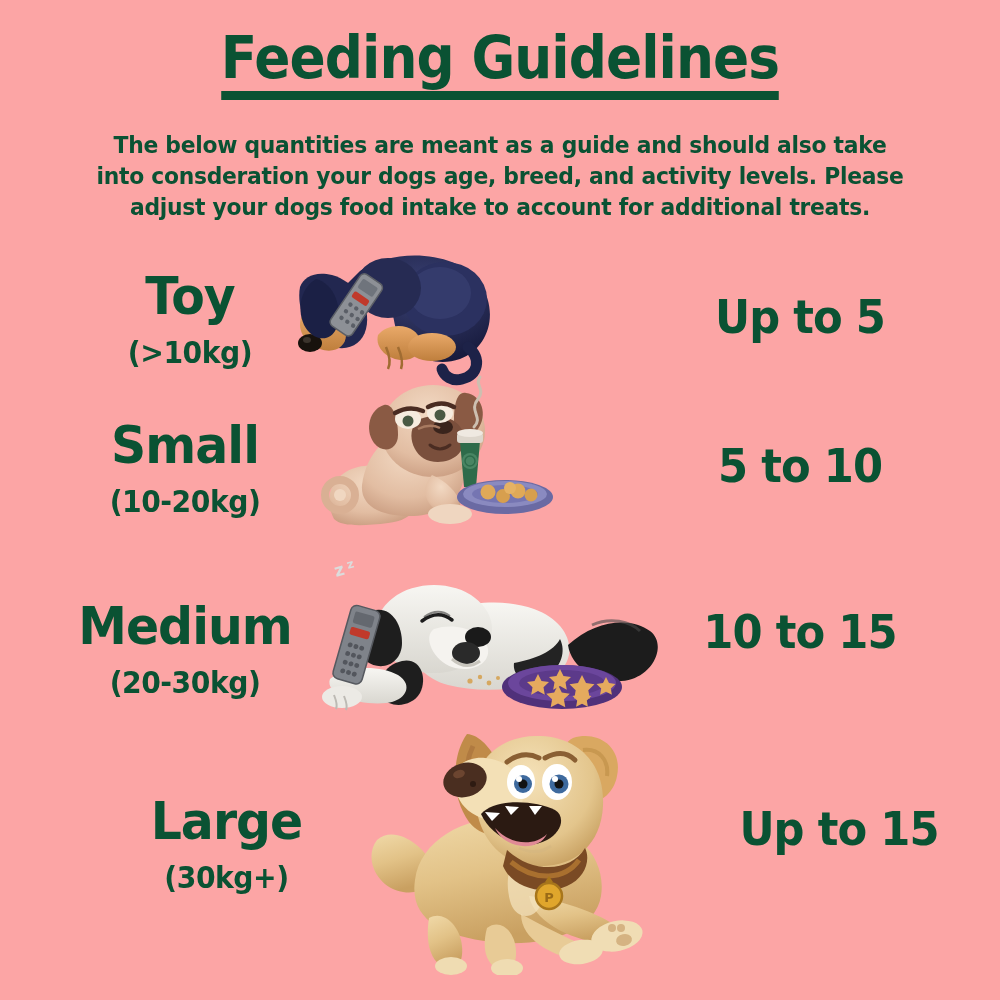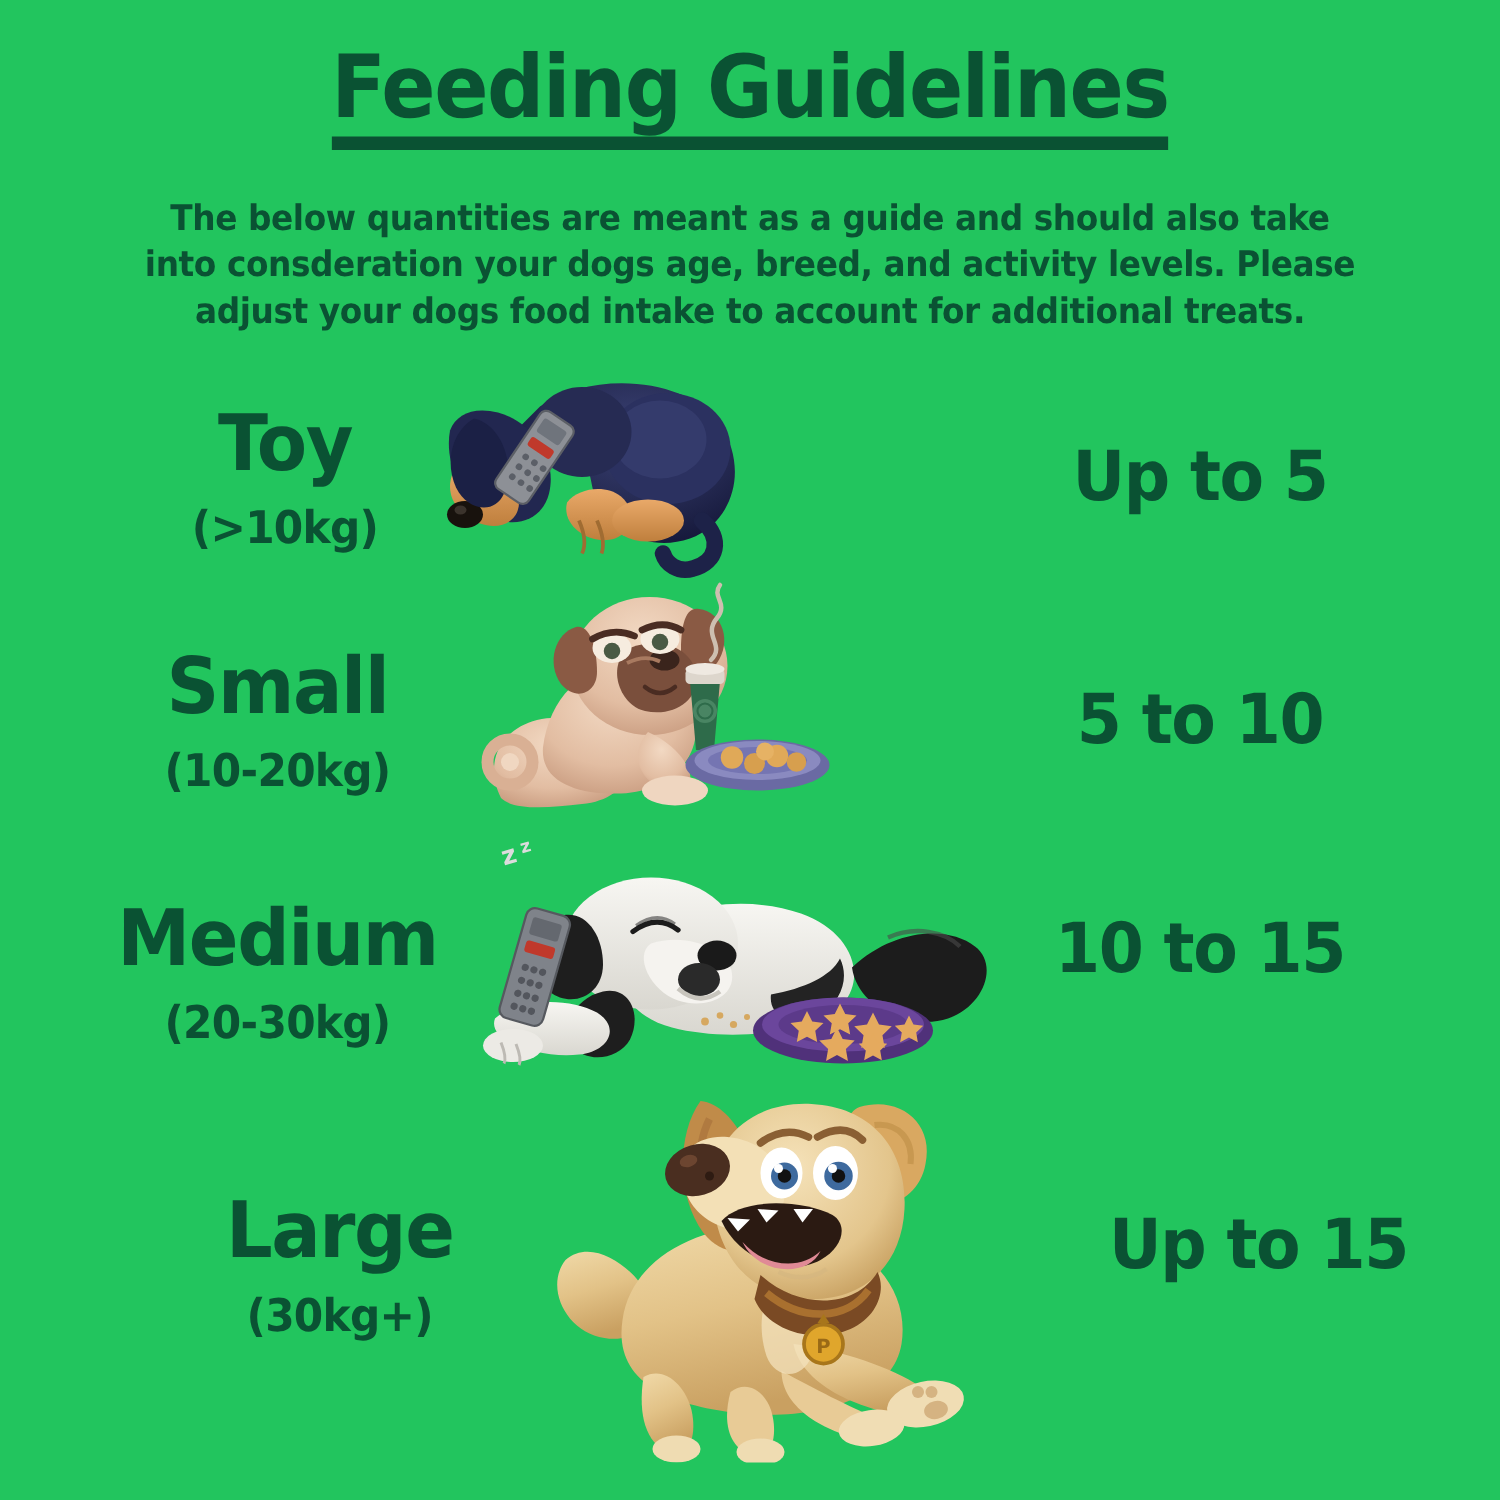"Feeding Guidelines" #page { background: #22c55e -> #fca5a5 }
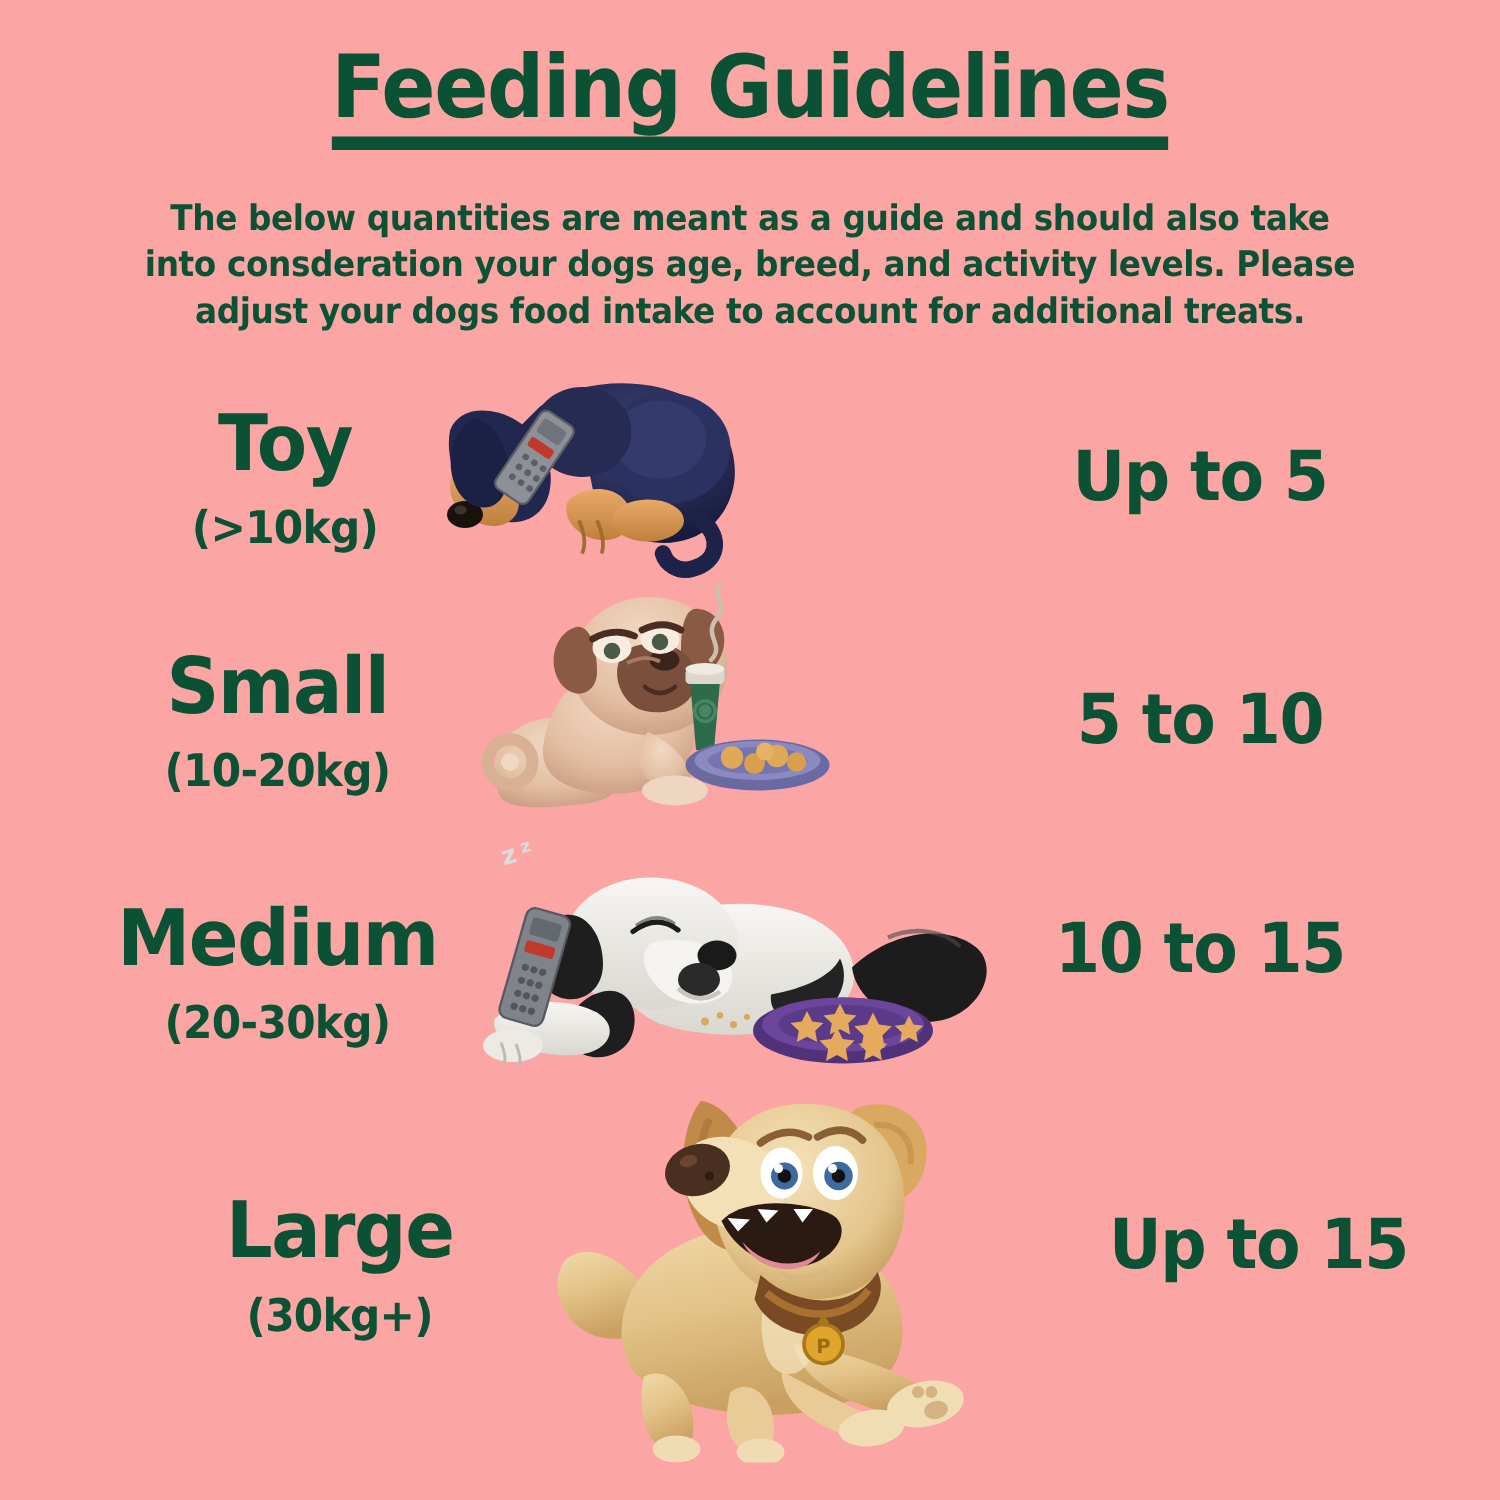"Small" div.row { top: 417px -> 404px }
